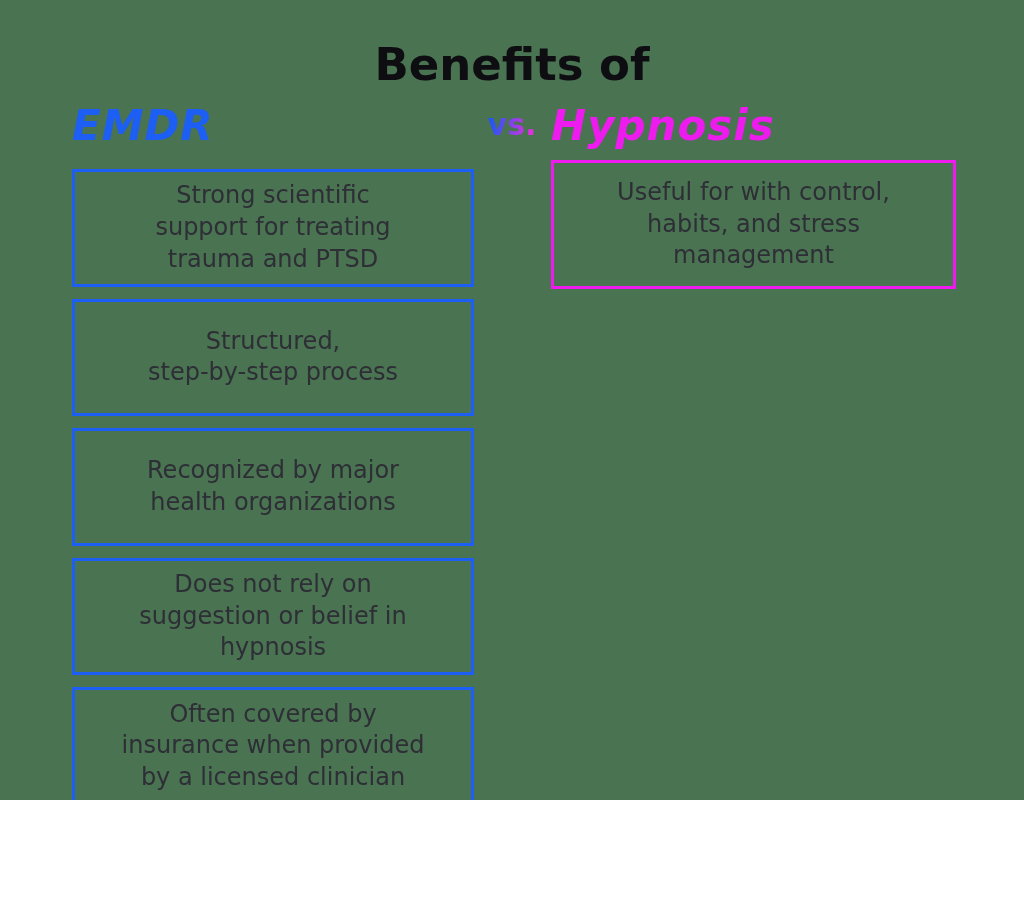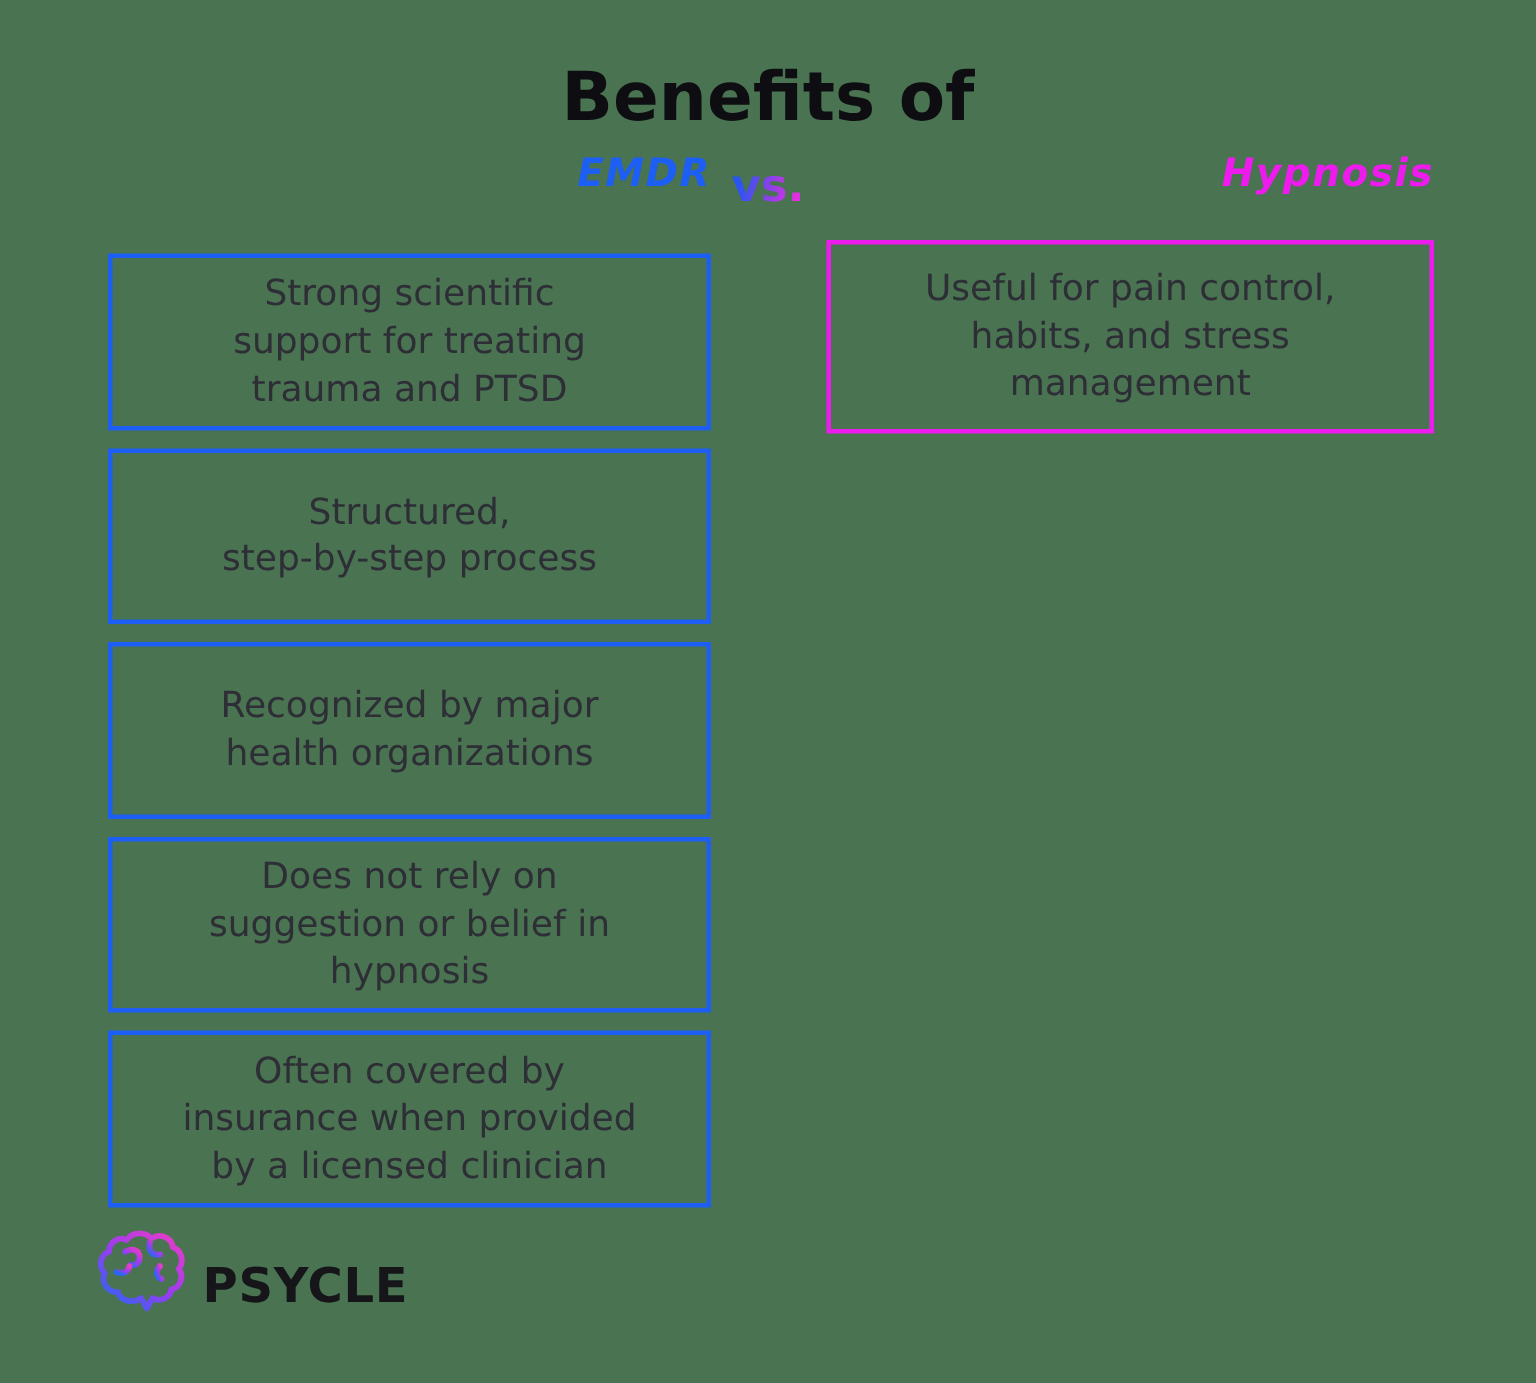"Benefits of" .canvas { height: 922px -> 800px }
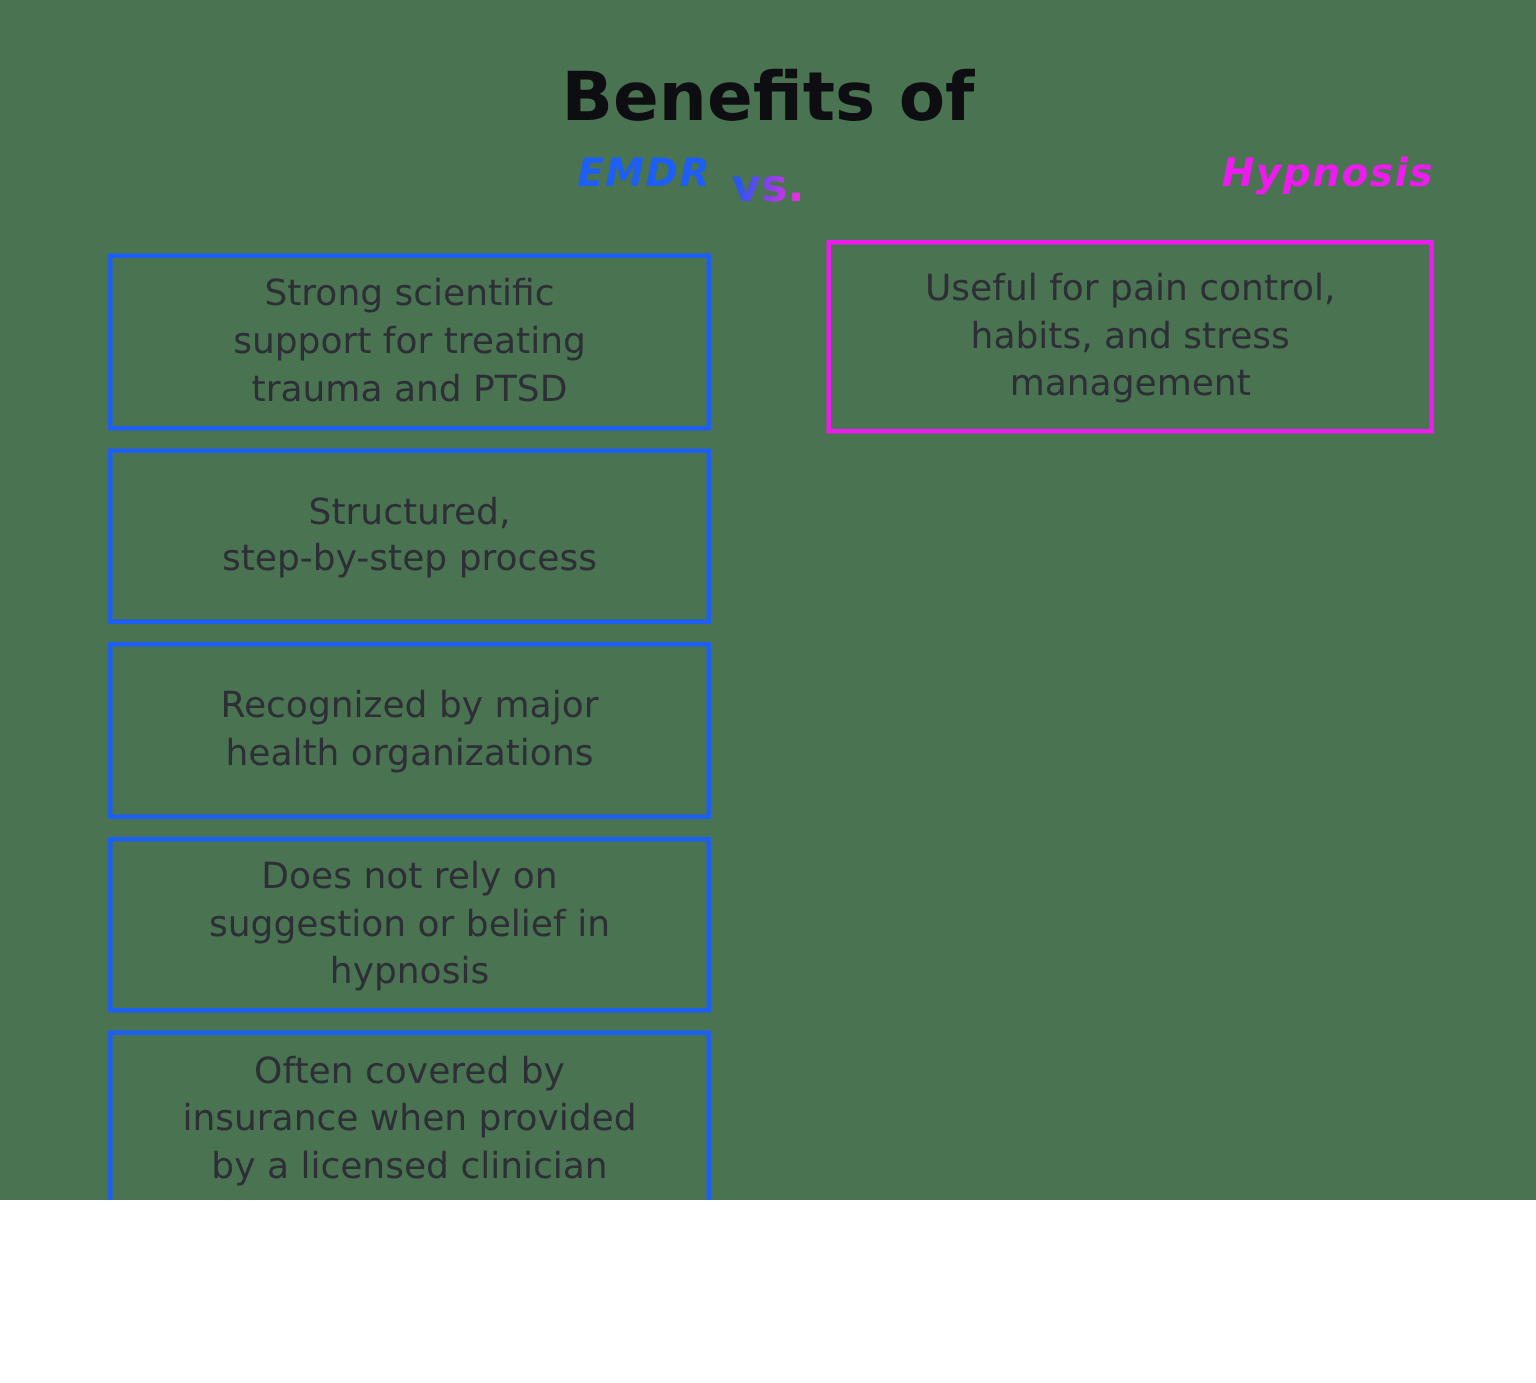"EMDR" .col-header { font-size: 26px -> 42px; text-align: right -> left }
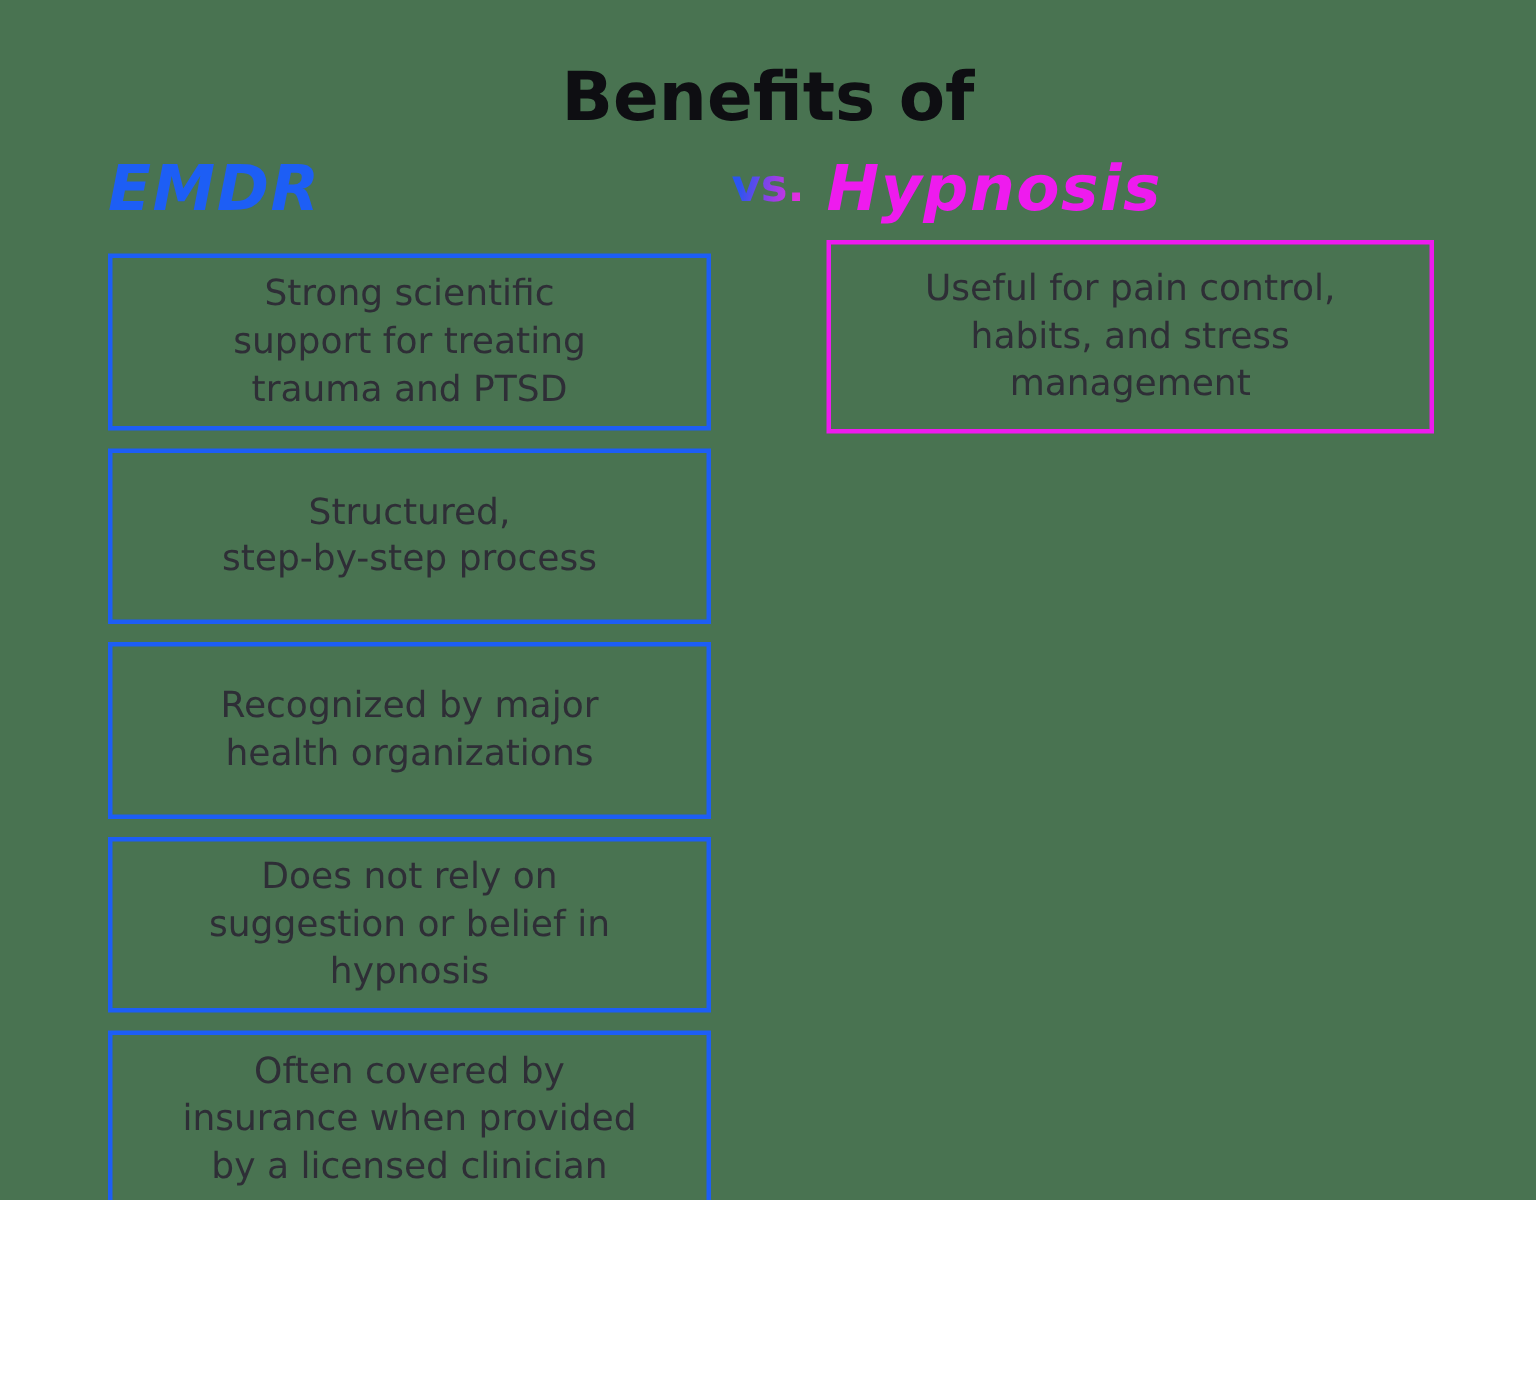"Useful for pain control," span.benefit-text { text: pain -> with }
